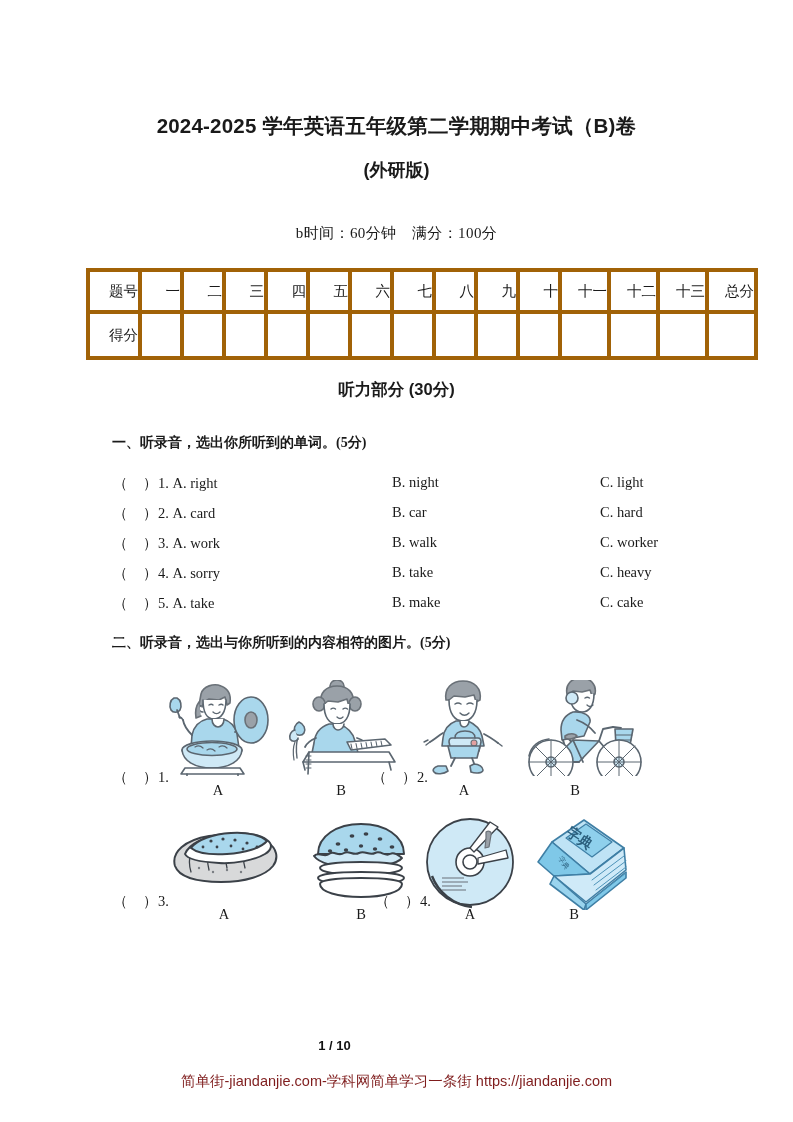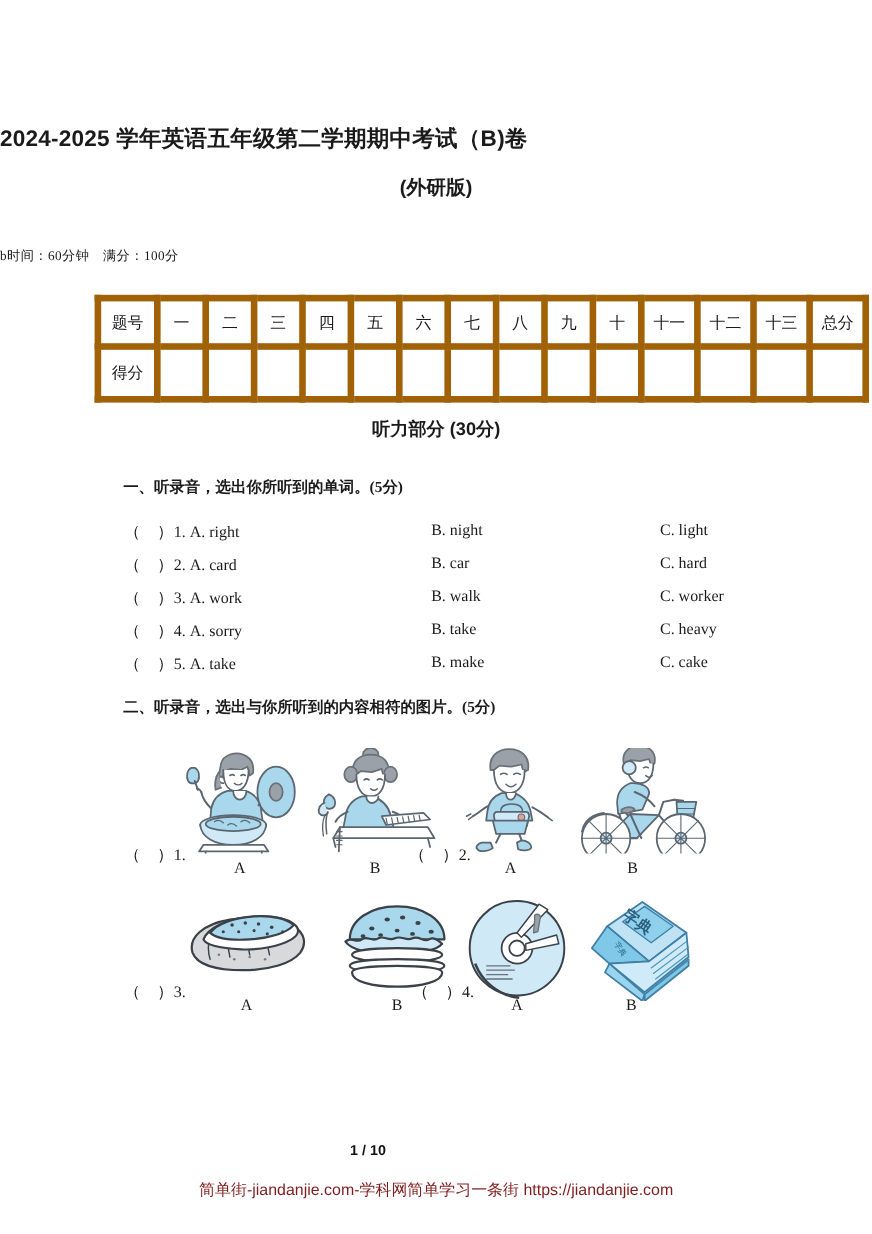"2024-2025 学年英语五年级第二学期期中考试（B)卷" .title-main { text-align: none -> center }
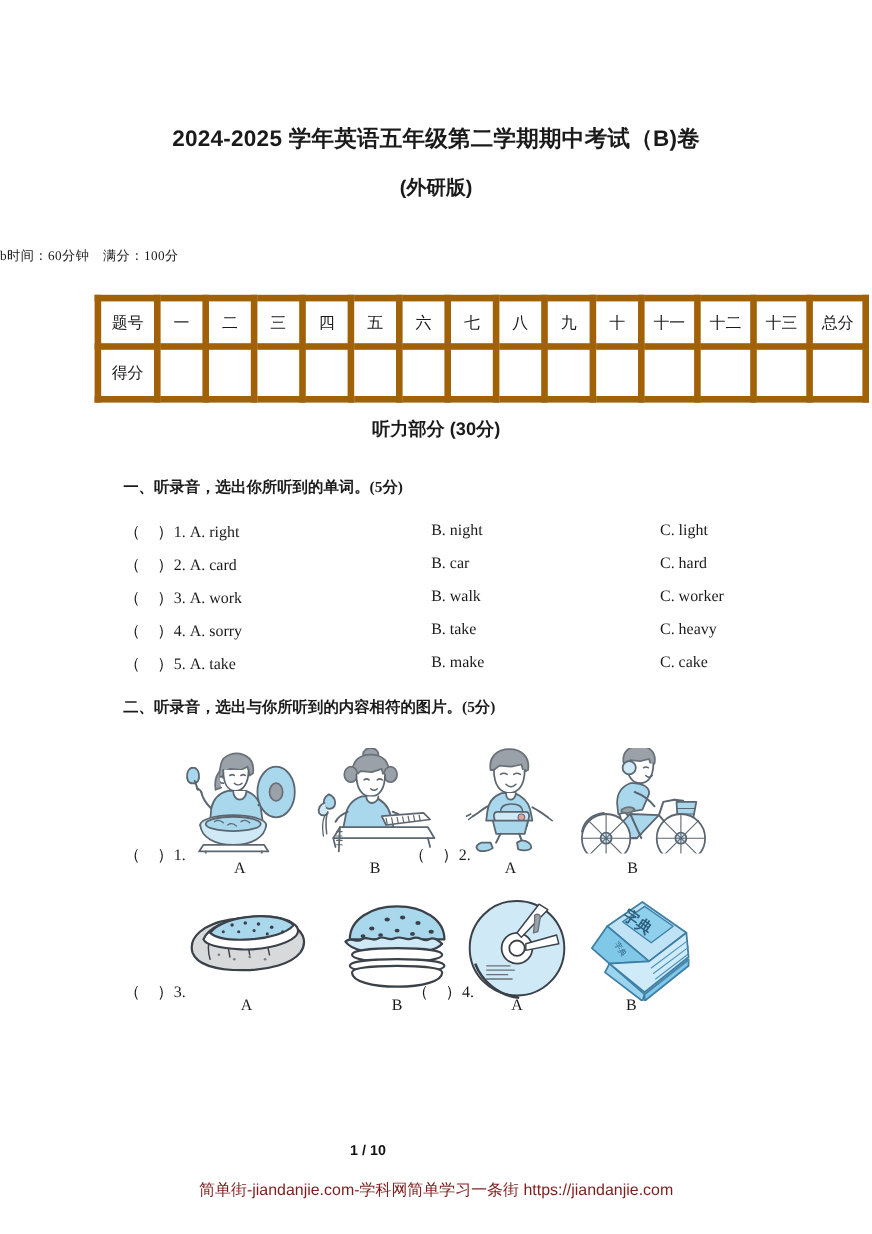"b时间：60分钟 满分：100分" .exam-meta { font-size: 12px -> 15px; text-align: left -> center }
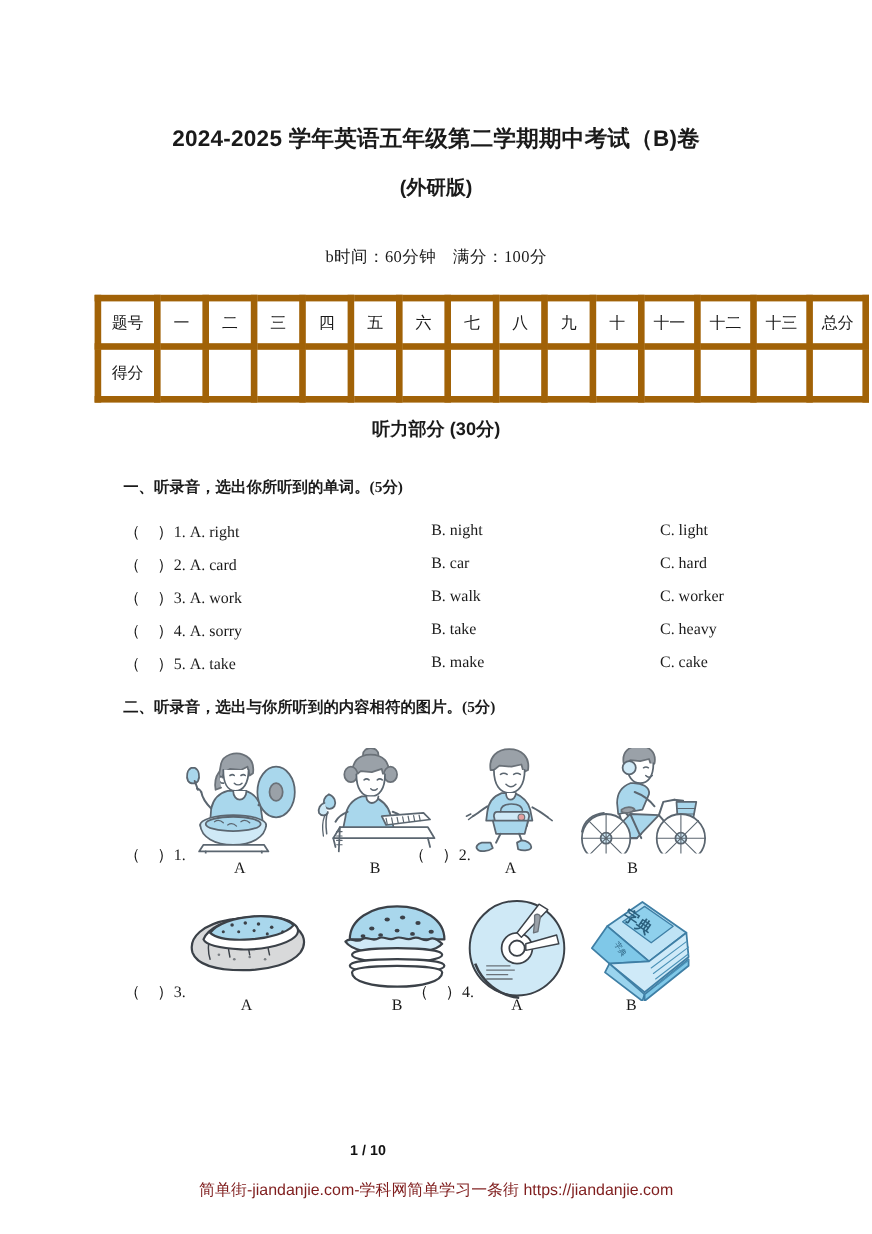"题号" table.score-table td { border: 6px solid #a16207 -> 4px solid #a16207; text-align: center -> right }
